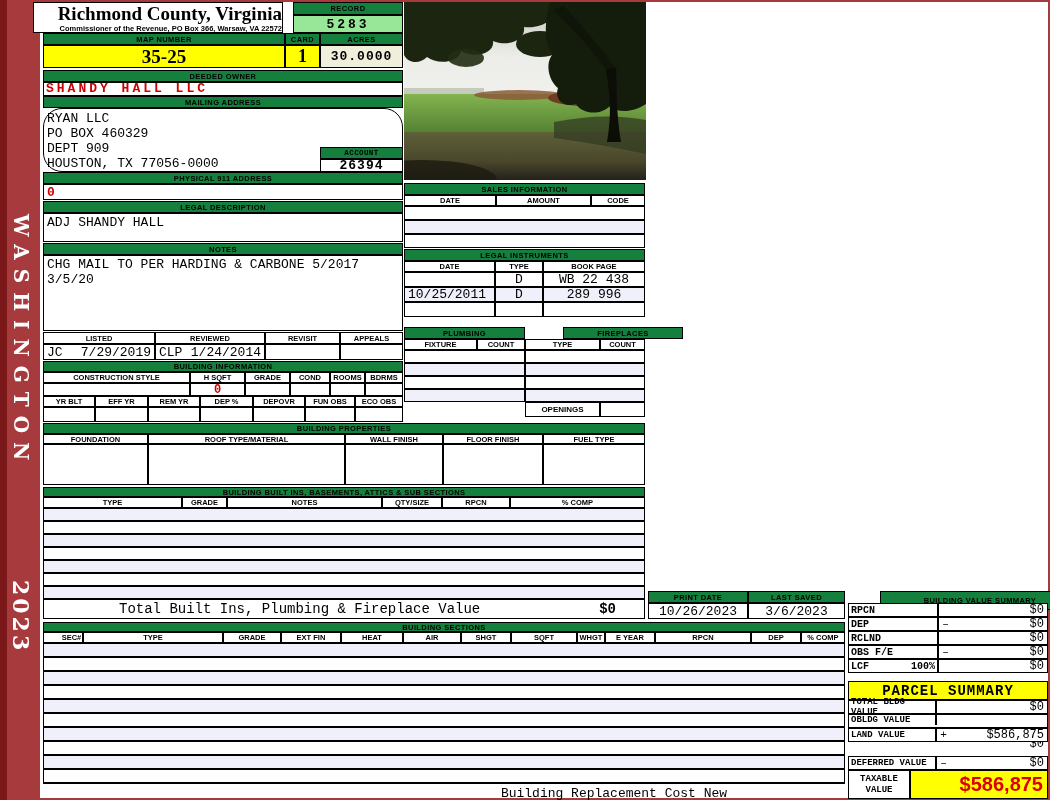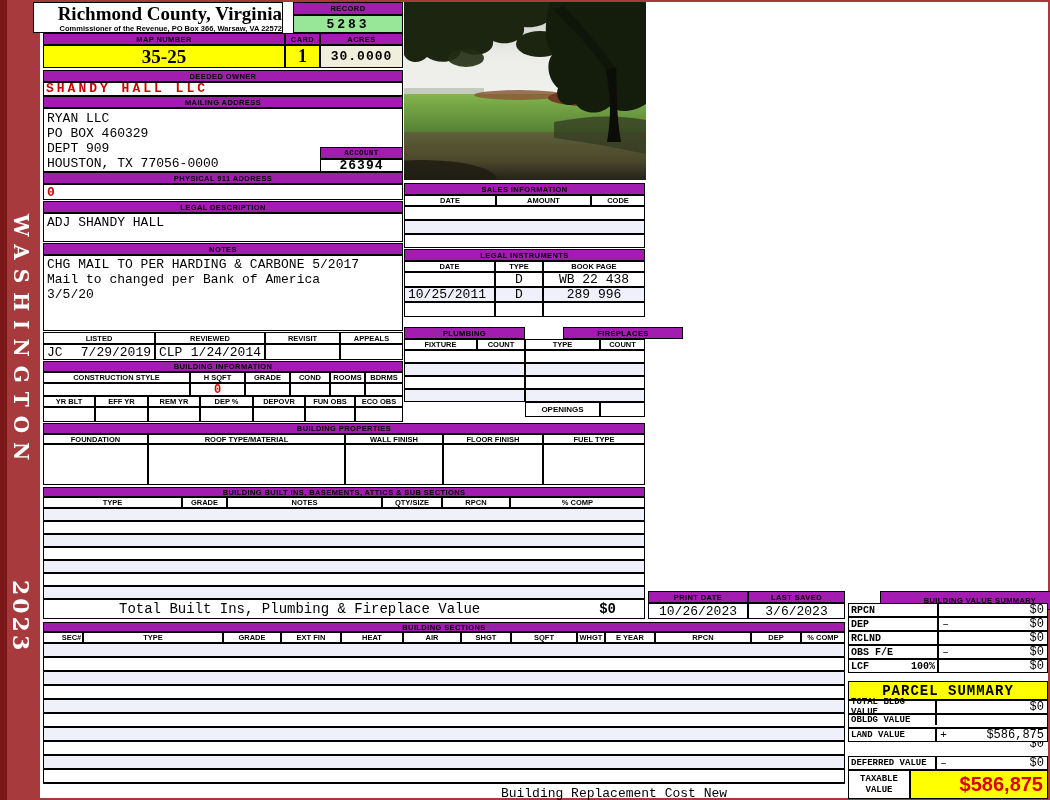"RECORD" .hd { background: #a21caf -> #15803d }
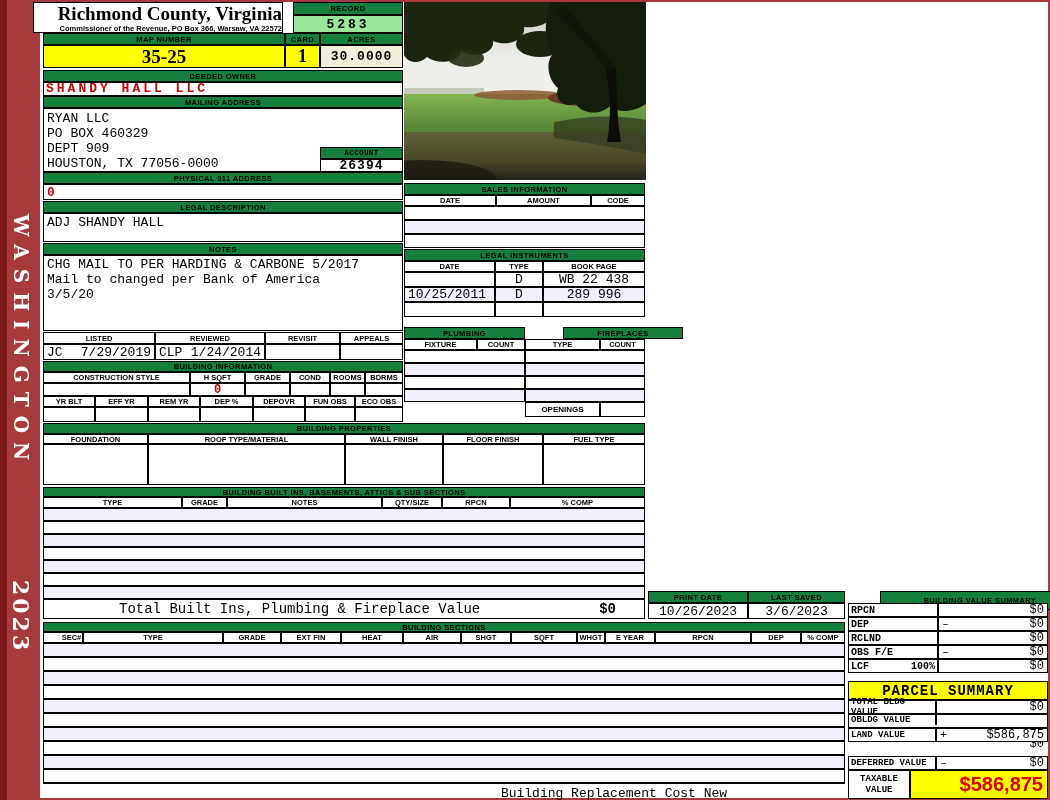"RYAN LLC" div.abs { border-radius: none -> 19px }
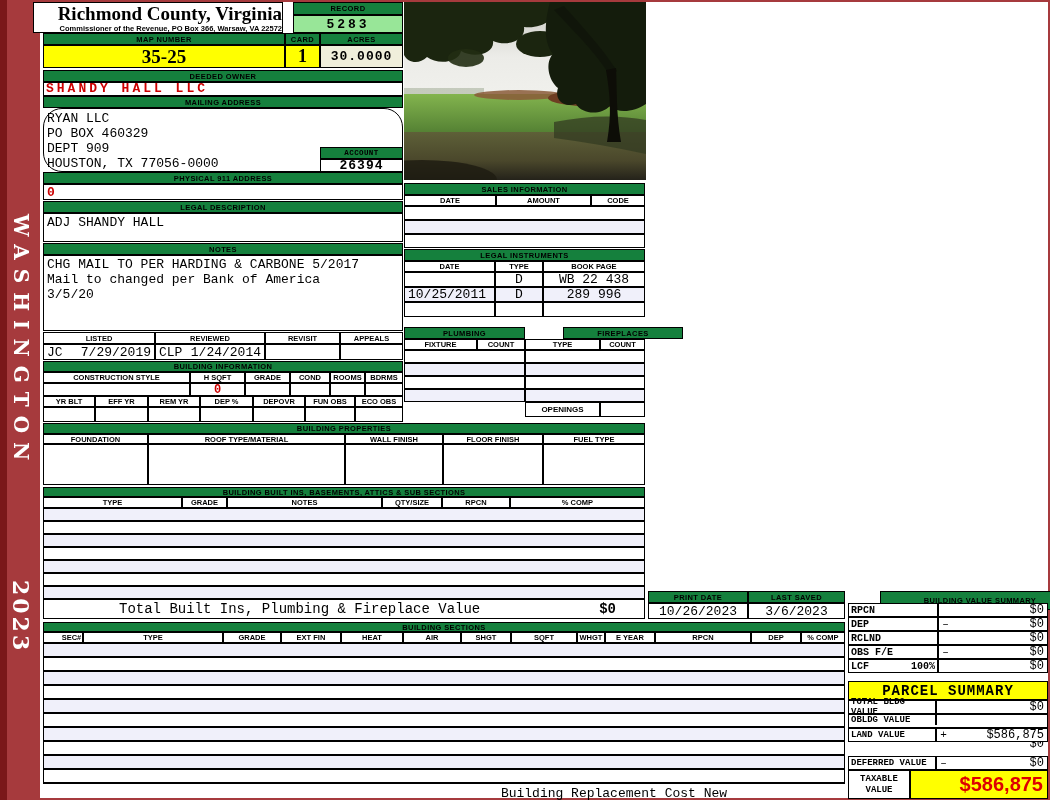"Mail to changed per Bank" div { html: <div>Mail to changed per Bank of America</div> -> none }
